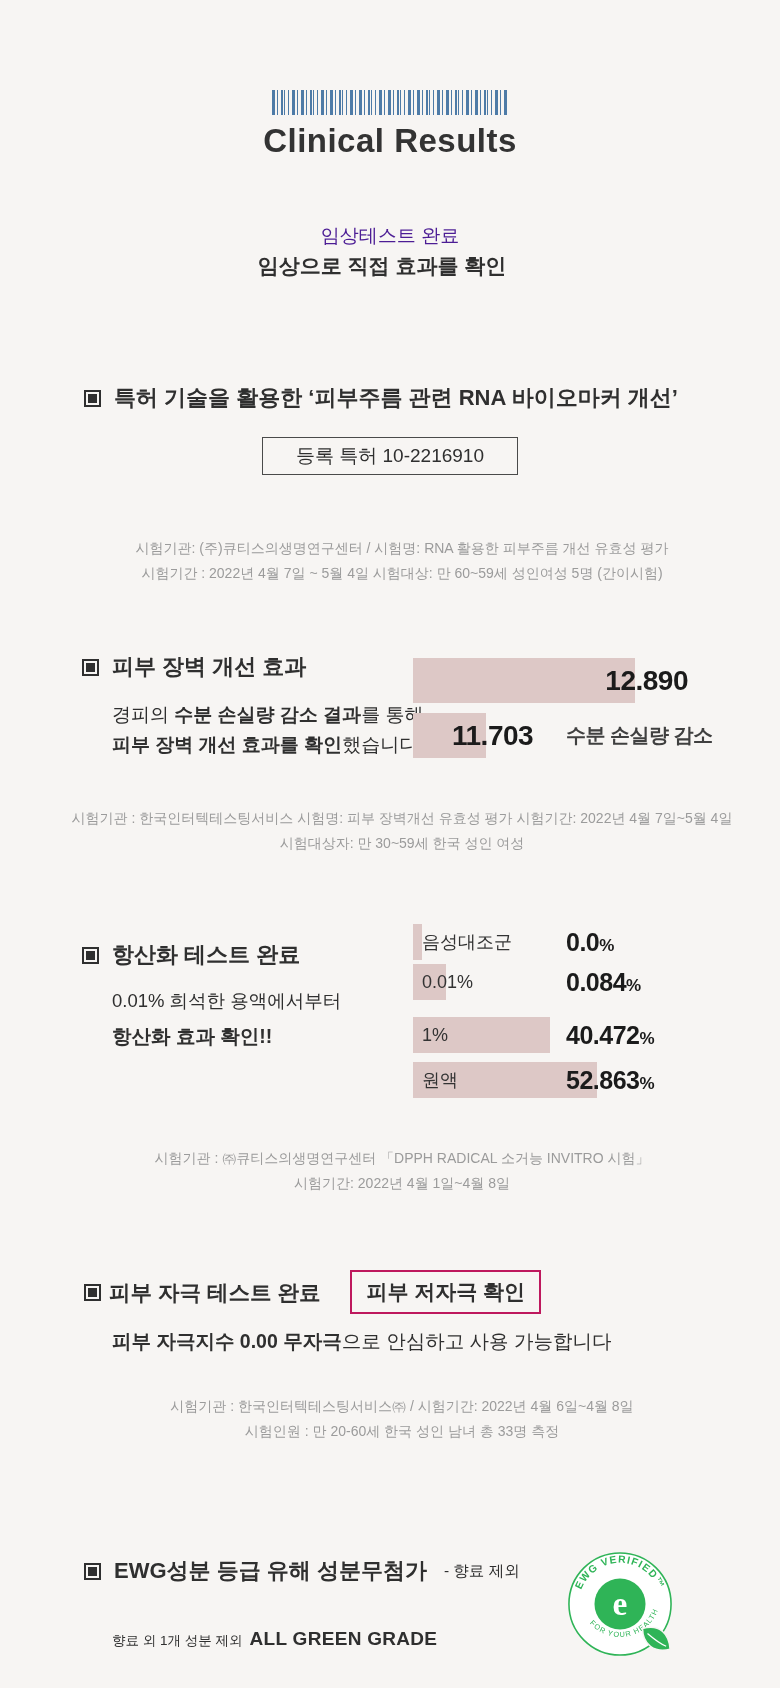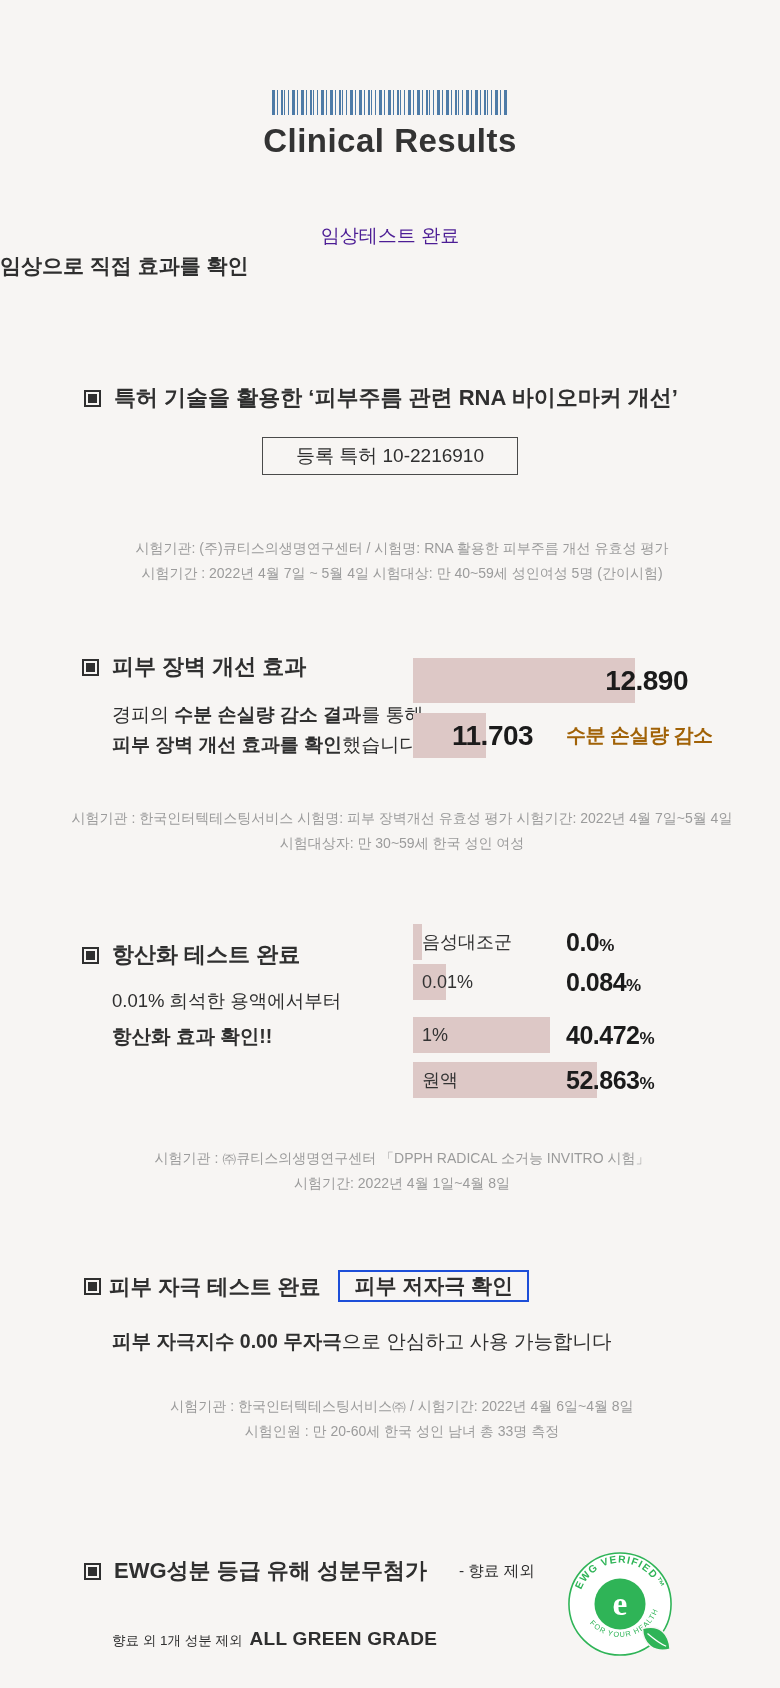"임상으로 직접 효과를 확인" .subtitle-bold { text-align: none -> center }
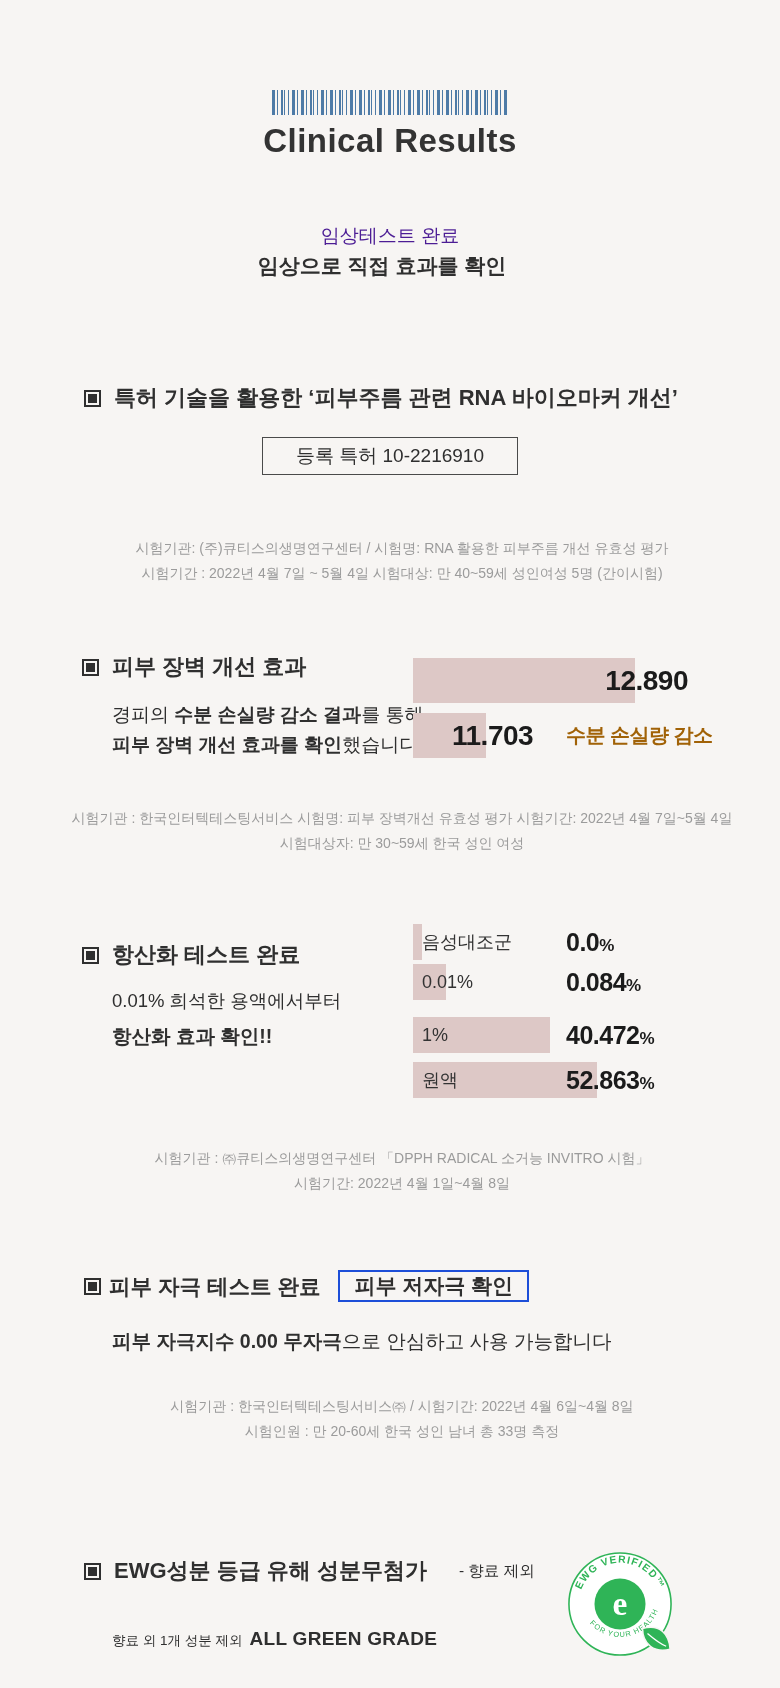"시험기간 : 2022년 4월 7일" div { text: 40 -> 60 }
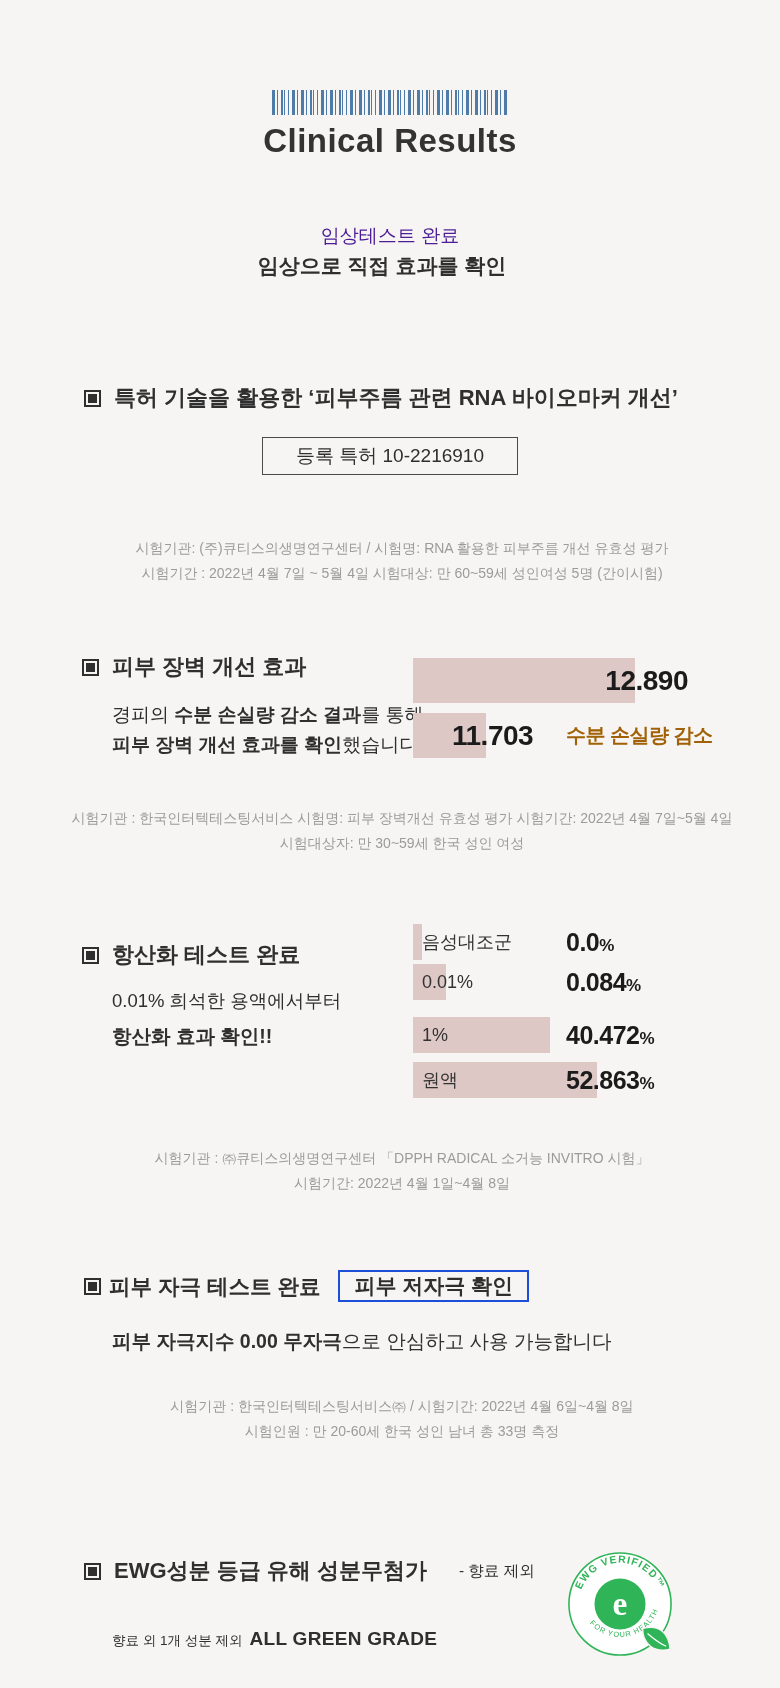"수분 손실량 감소" .blue-label { color: #a16207 -> #404040 }
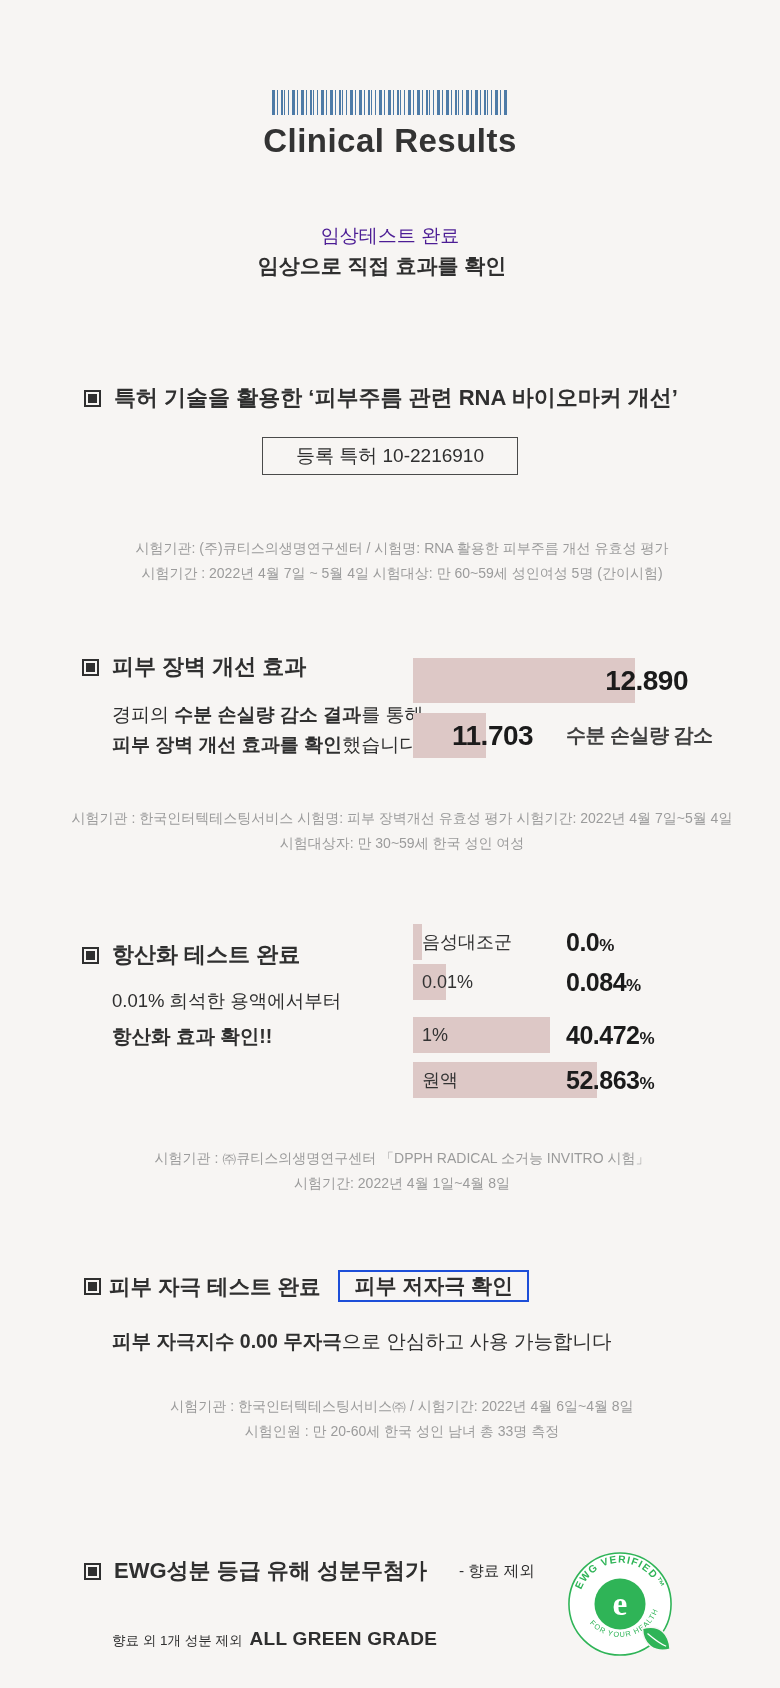"피부 저자극 확인" .inline-badge { border: 2px solid #1d4ed8 -> 2px solid #be185d; margin-left: 10px -> 22px; padding: 0 14px -> 6px 14px }
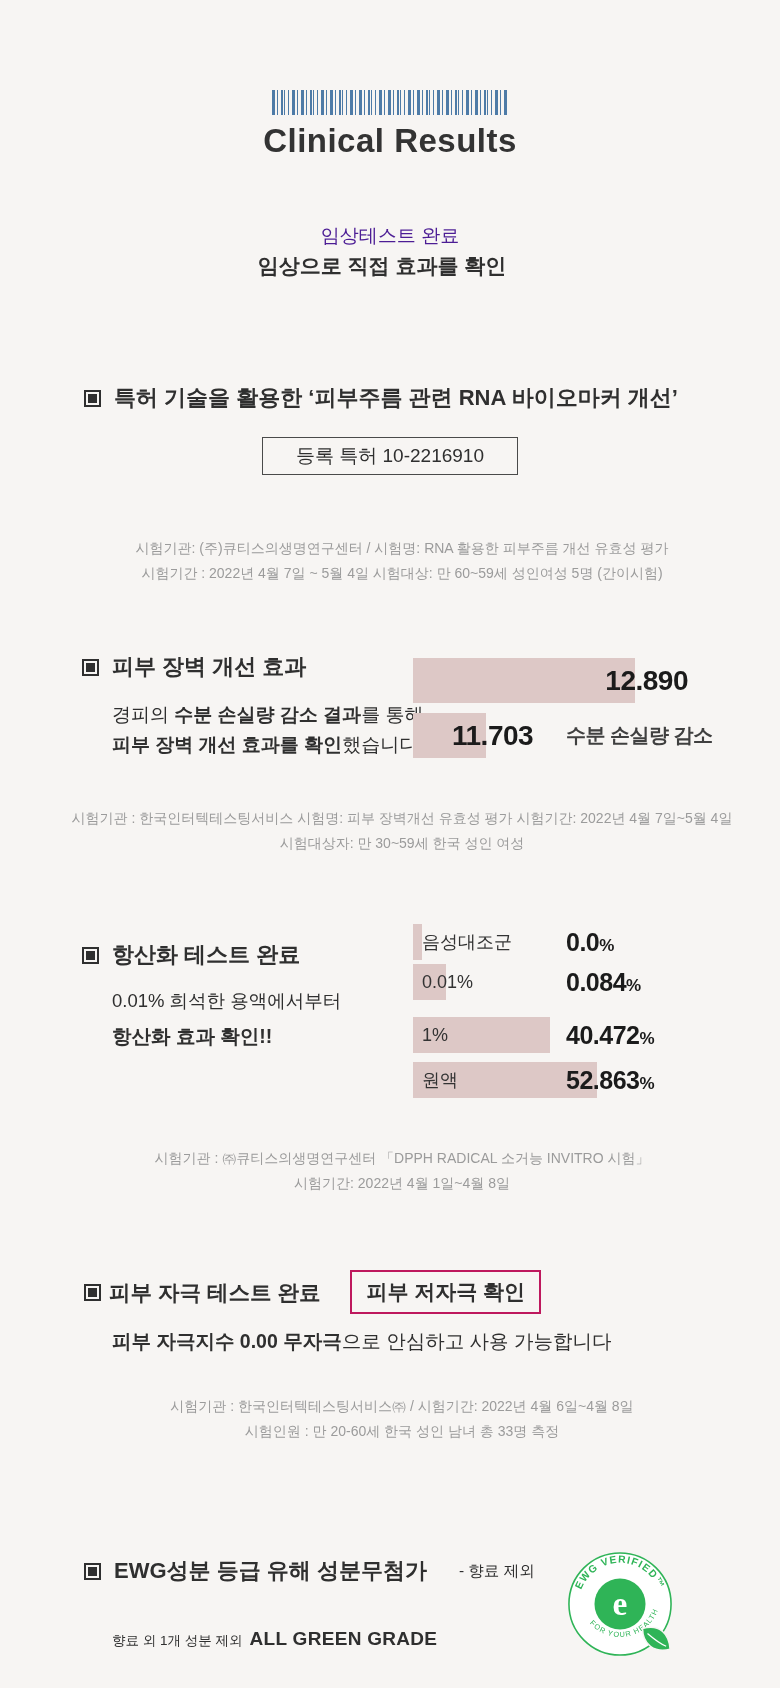"- 향료 제외" .ewg-tail { margin-left: 19px -> 4px }
